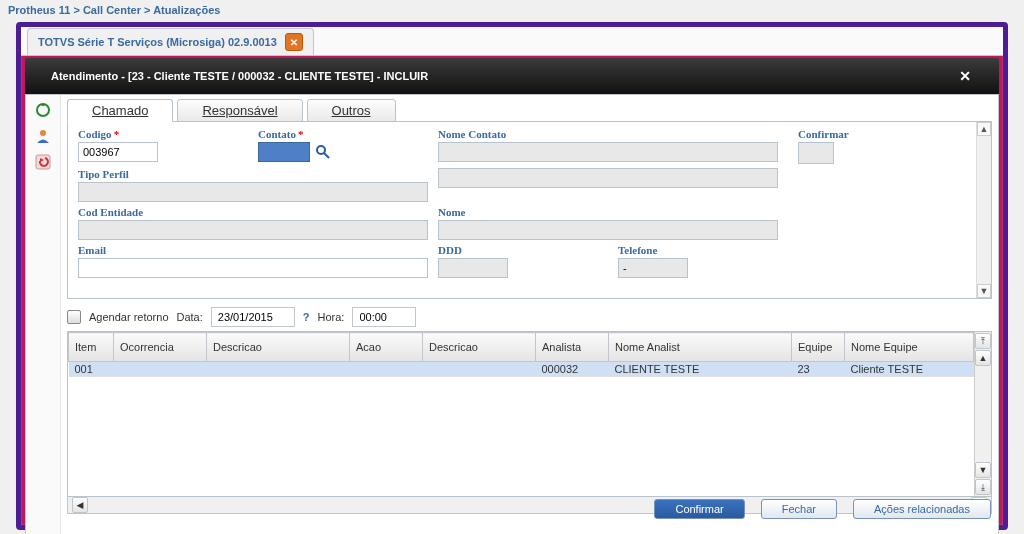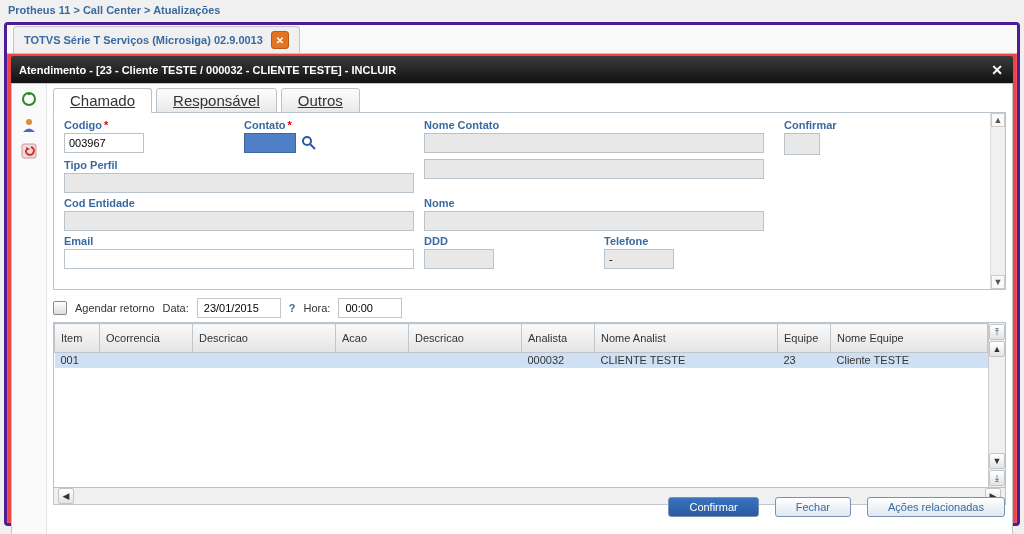"TOTVS Série T Serviços (Microsiga)" .outer { background: #ef4444 -> #be185d; border: 3px solid #4c1d95 -> 5px solid #4c1d95; margin: 2px 4px -> 2px 16px }
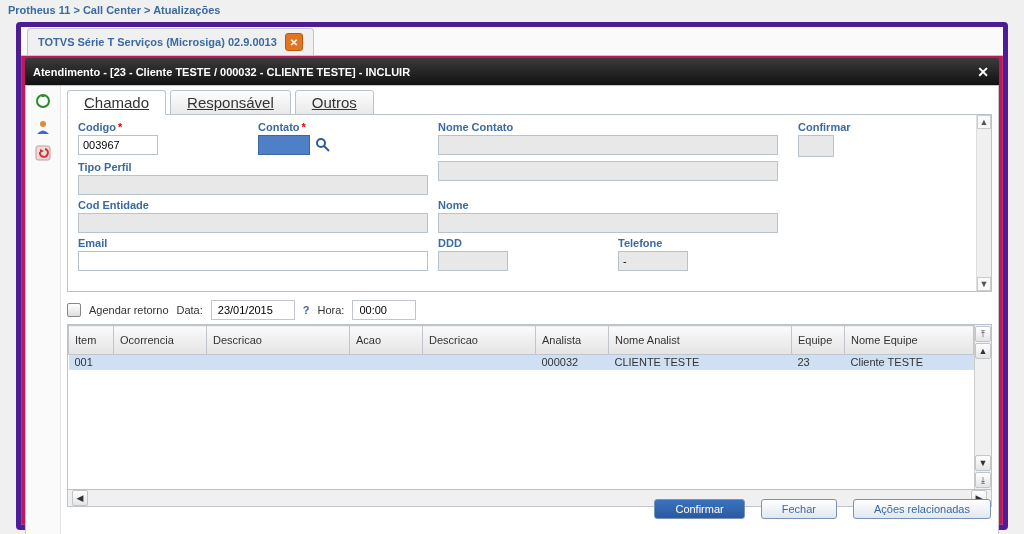"Atendimento - [23 - Cliente" .titlebar { height: 27px -> 36px; padding: 0 8px -> 0 26px }
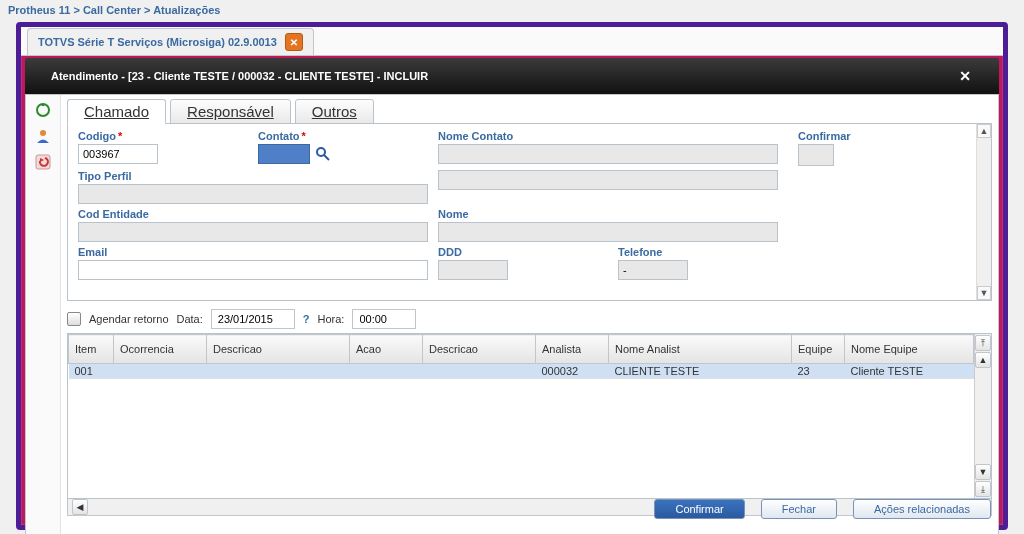"Chamado" .tab { font-size: 15px -> 13px; padding: 3px 16px -> 3px 24px }
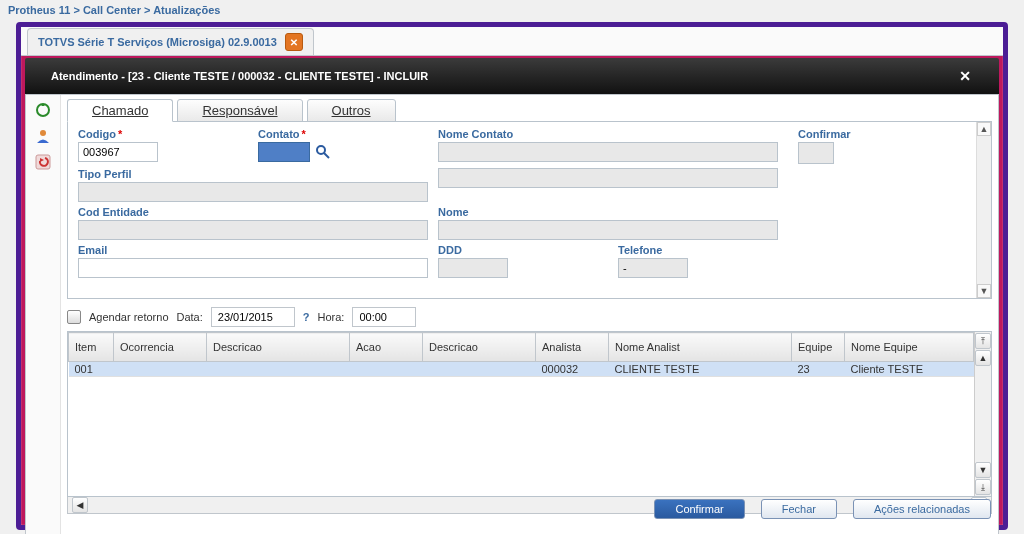"Codigo *" .lbl { font-family: none -> Liberation Serif, serif }
